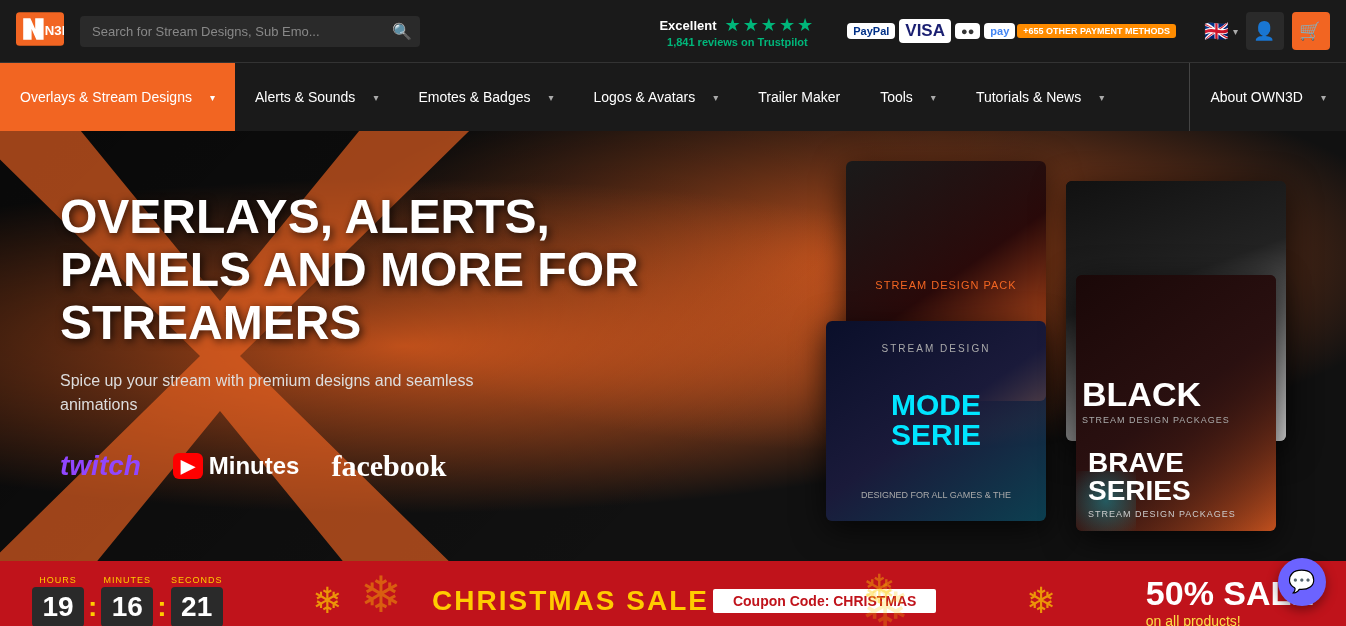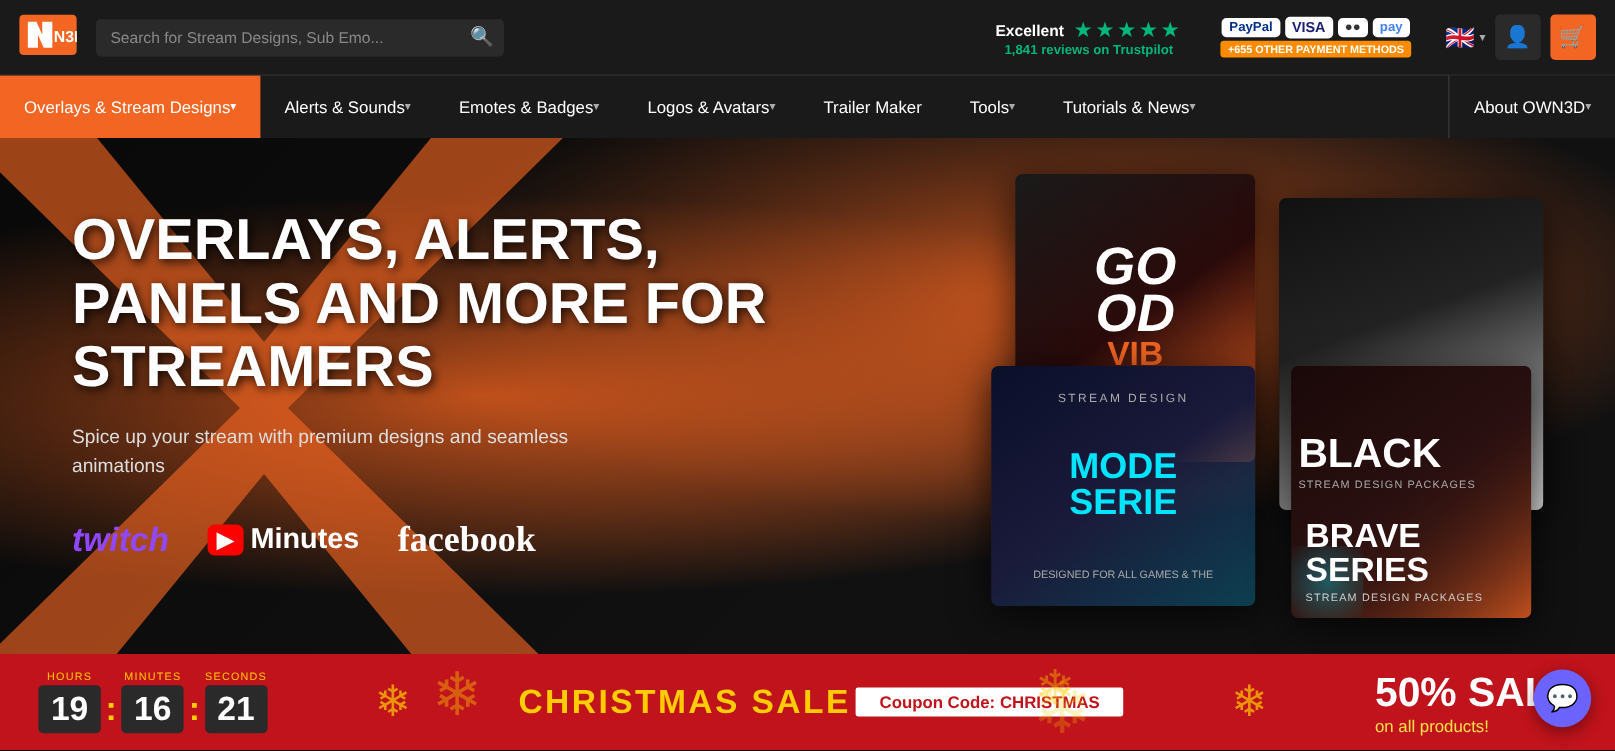"PayPal" .payment-wrap { flex-direction: column -> row }
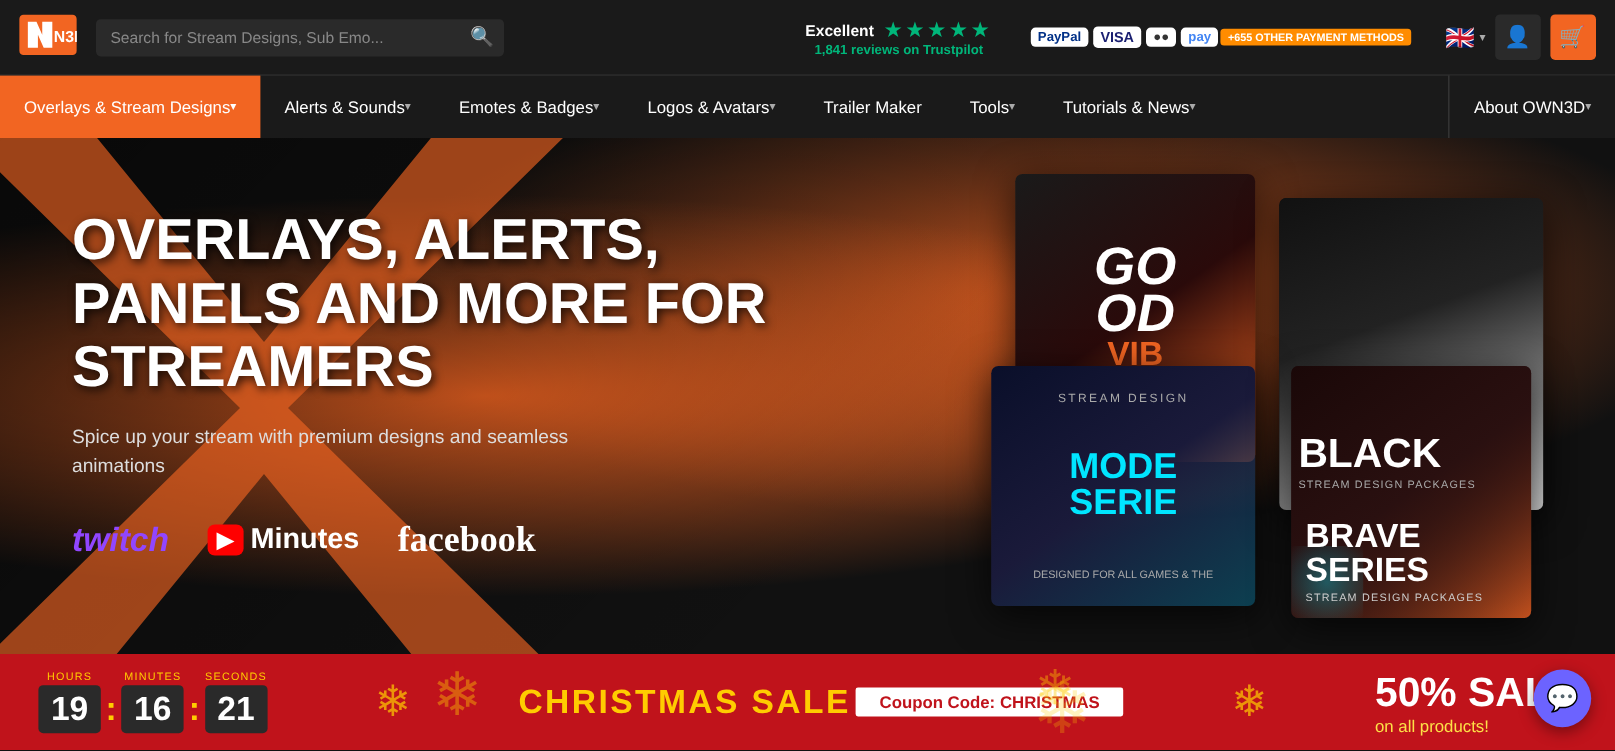"VISA" .pay-badge.visa { font-size: 12px -> 17px }
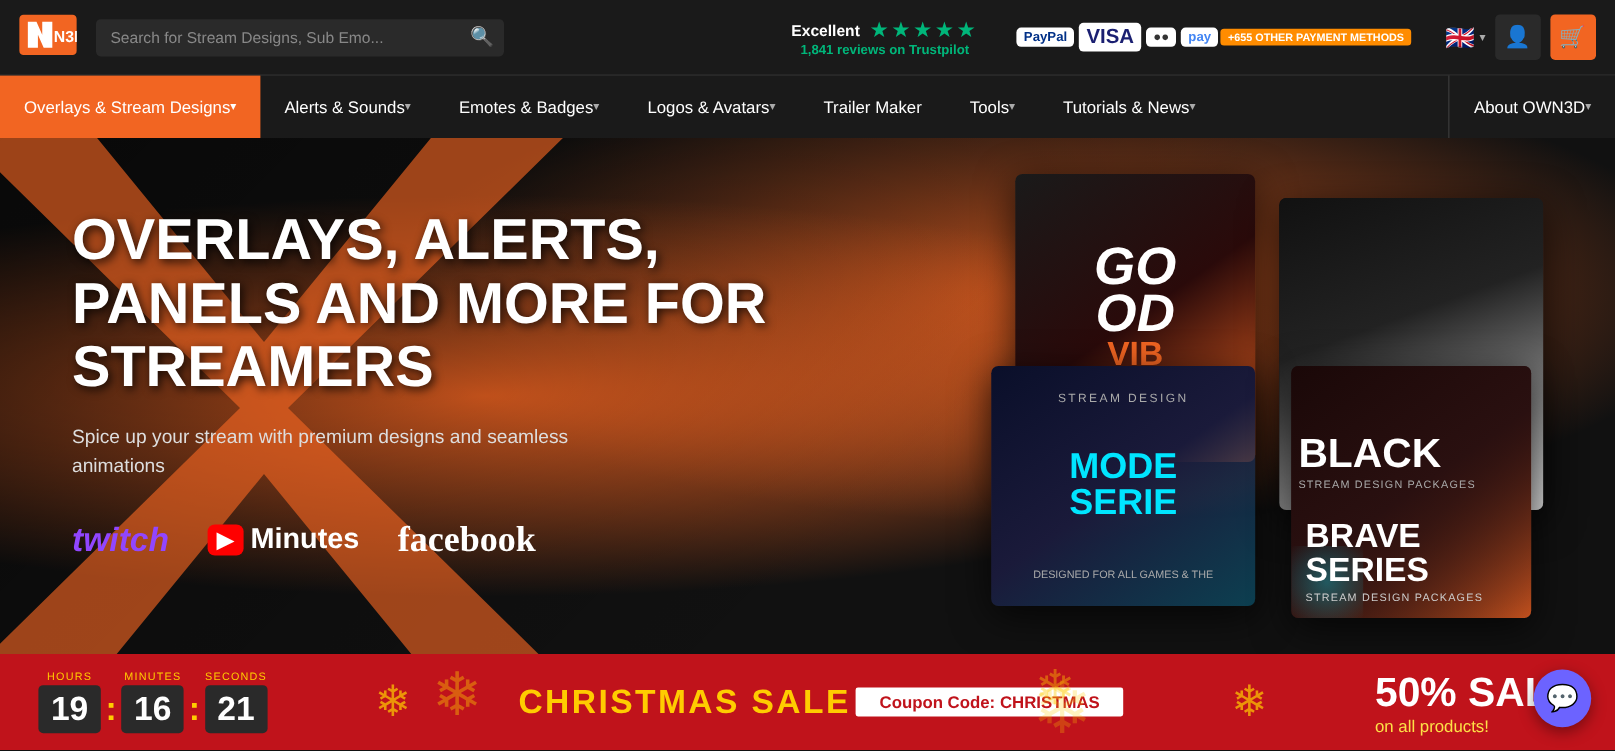"Overlays & Stream Designs" .nav-item { gap: 0 -> 18px; height: 52px -> 68px }
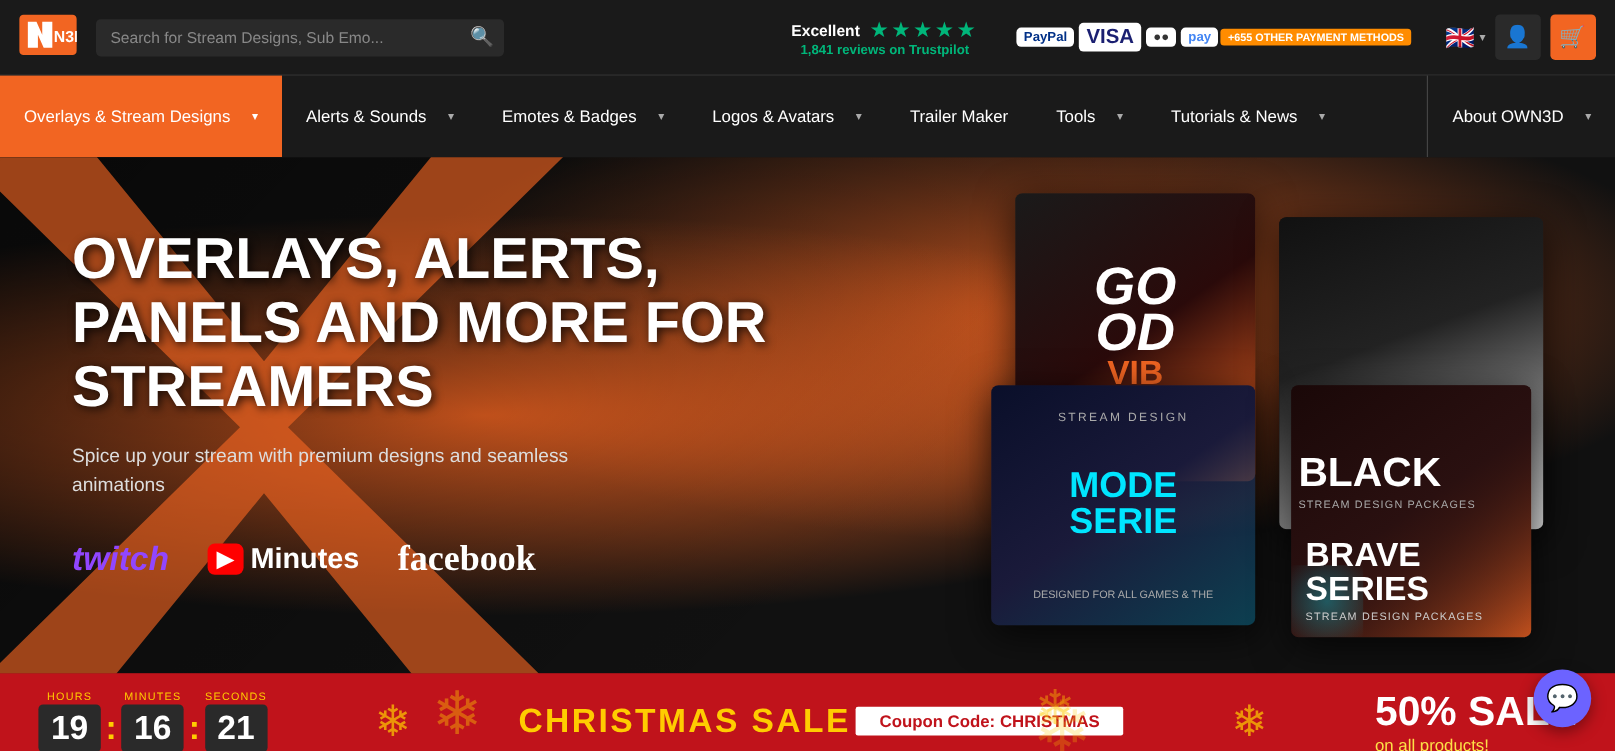"GO" div.card1-text { html: <div> <div>GO</div> <div>OD</div> <div>VIB</div> </div> -> none }
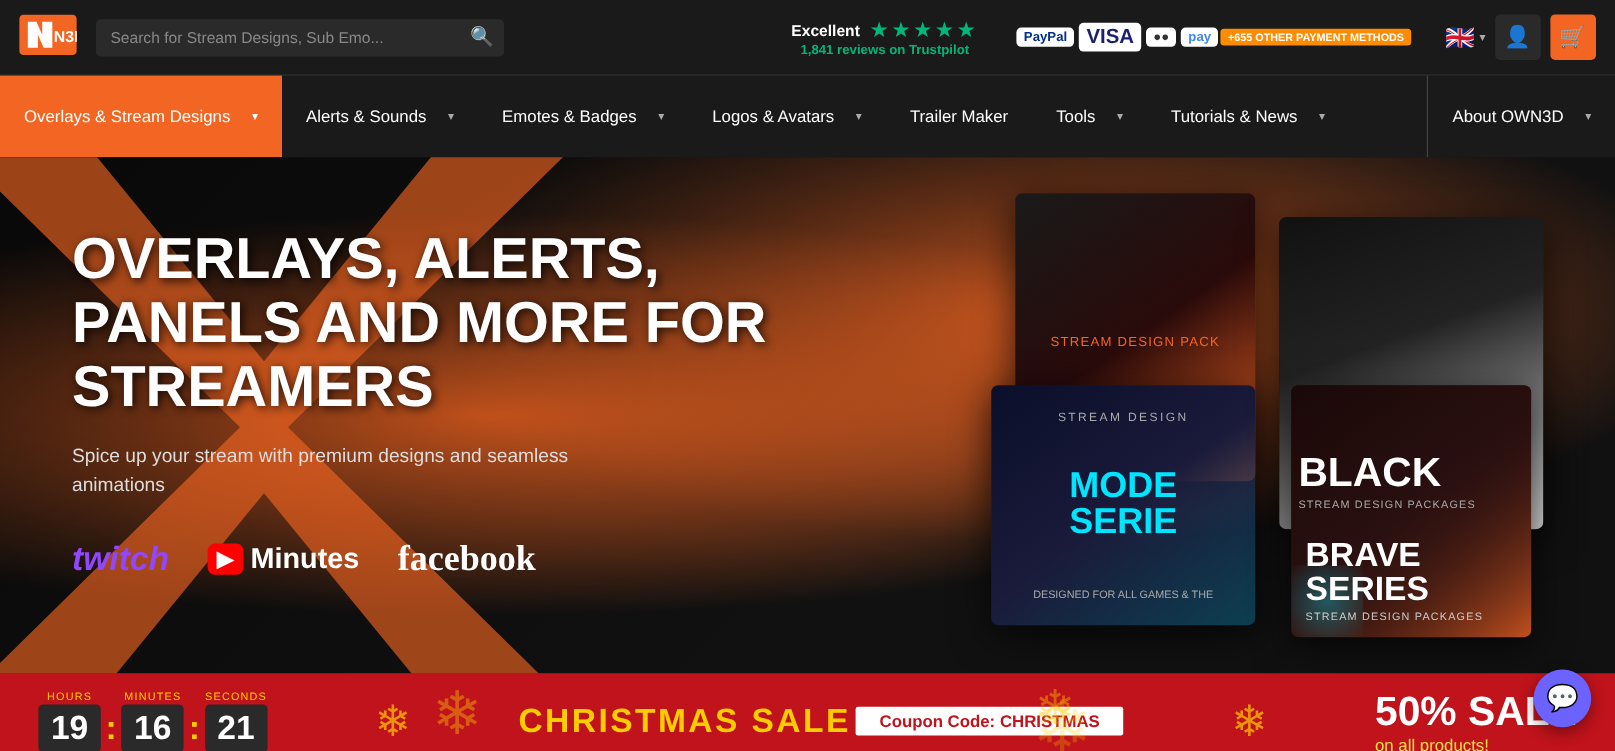"BRAVE" .card4 { height: 210px -> 256px }
